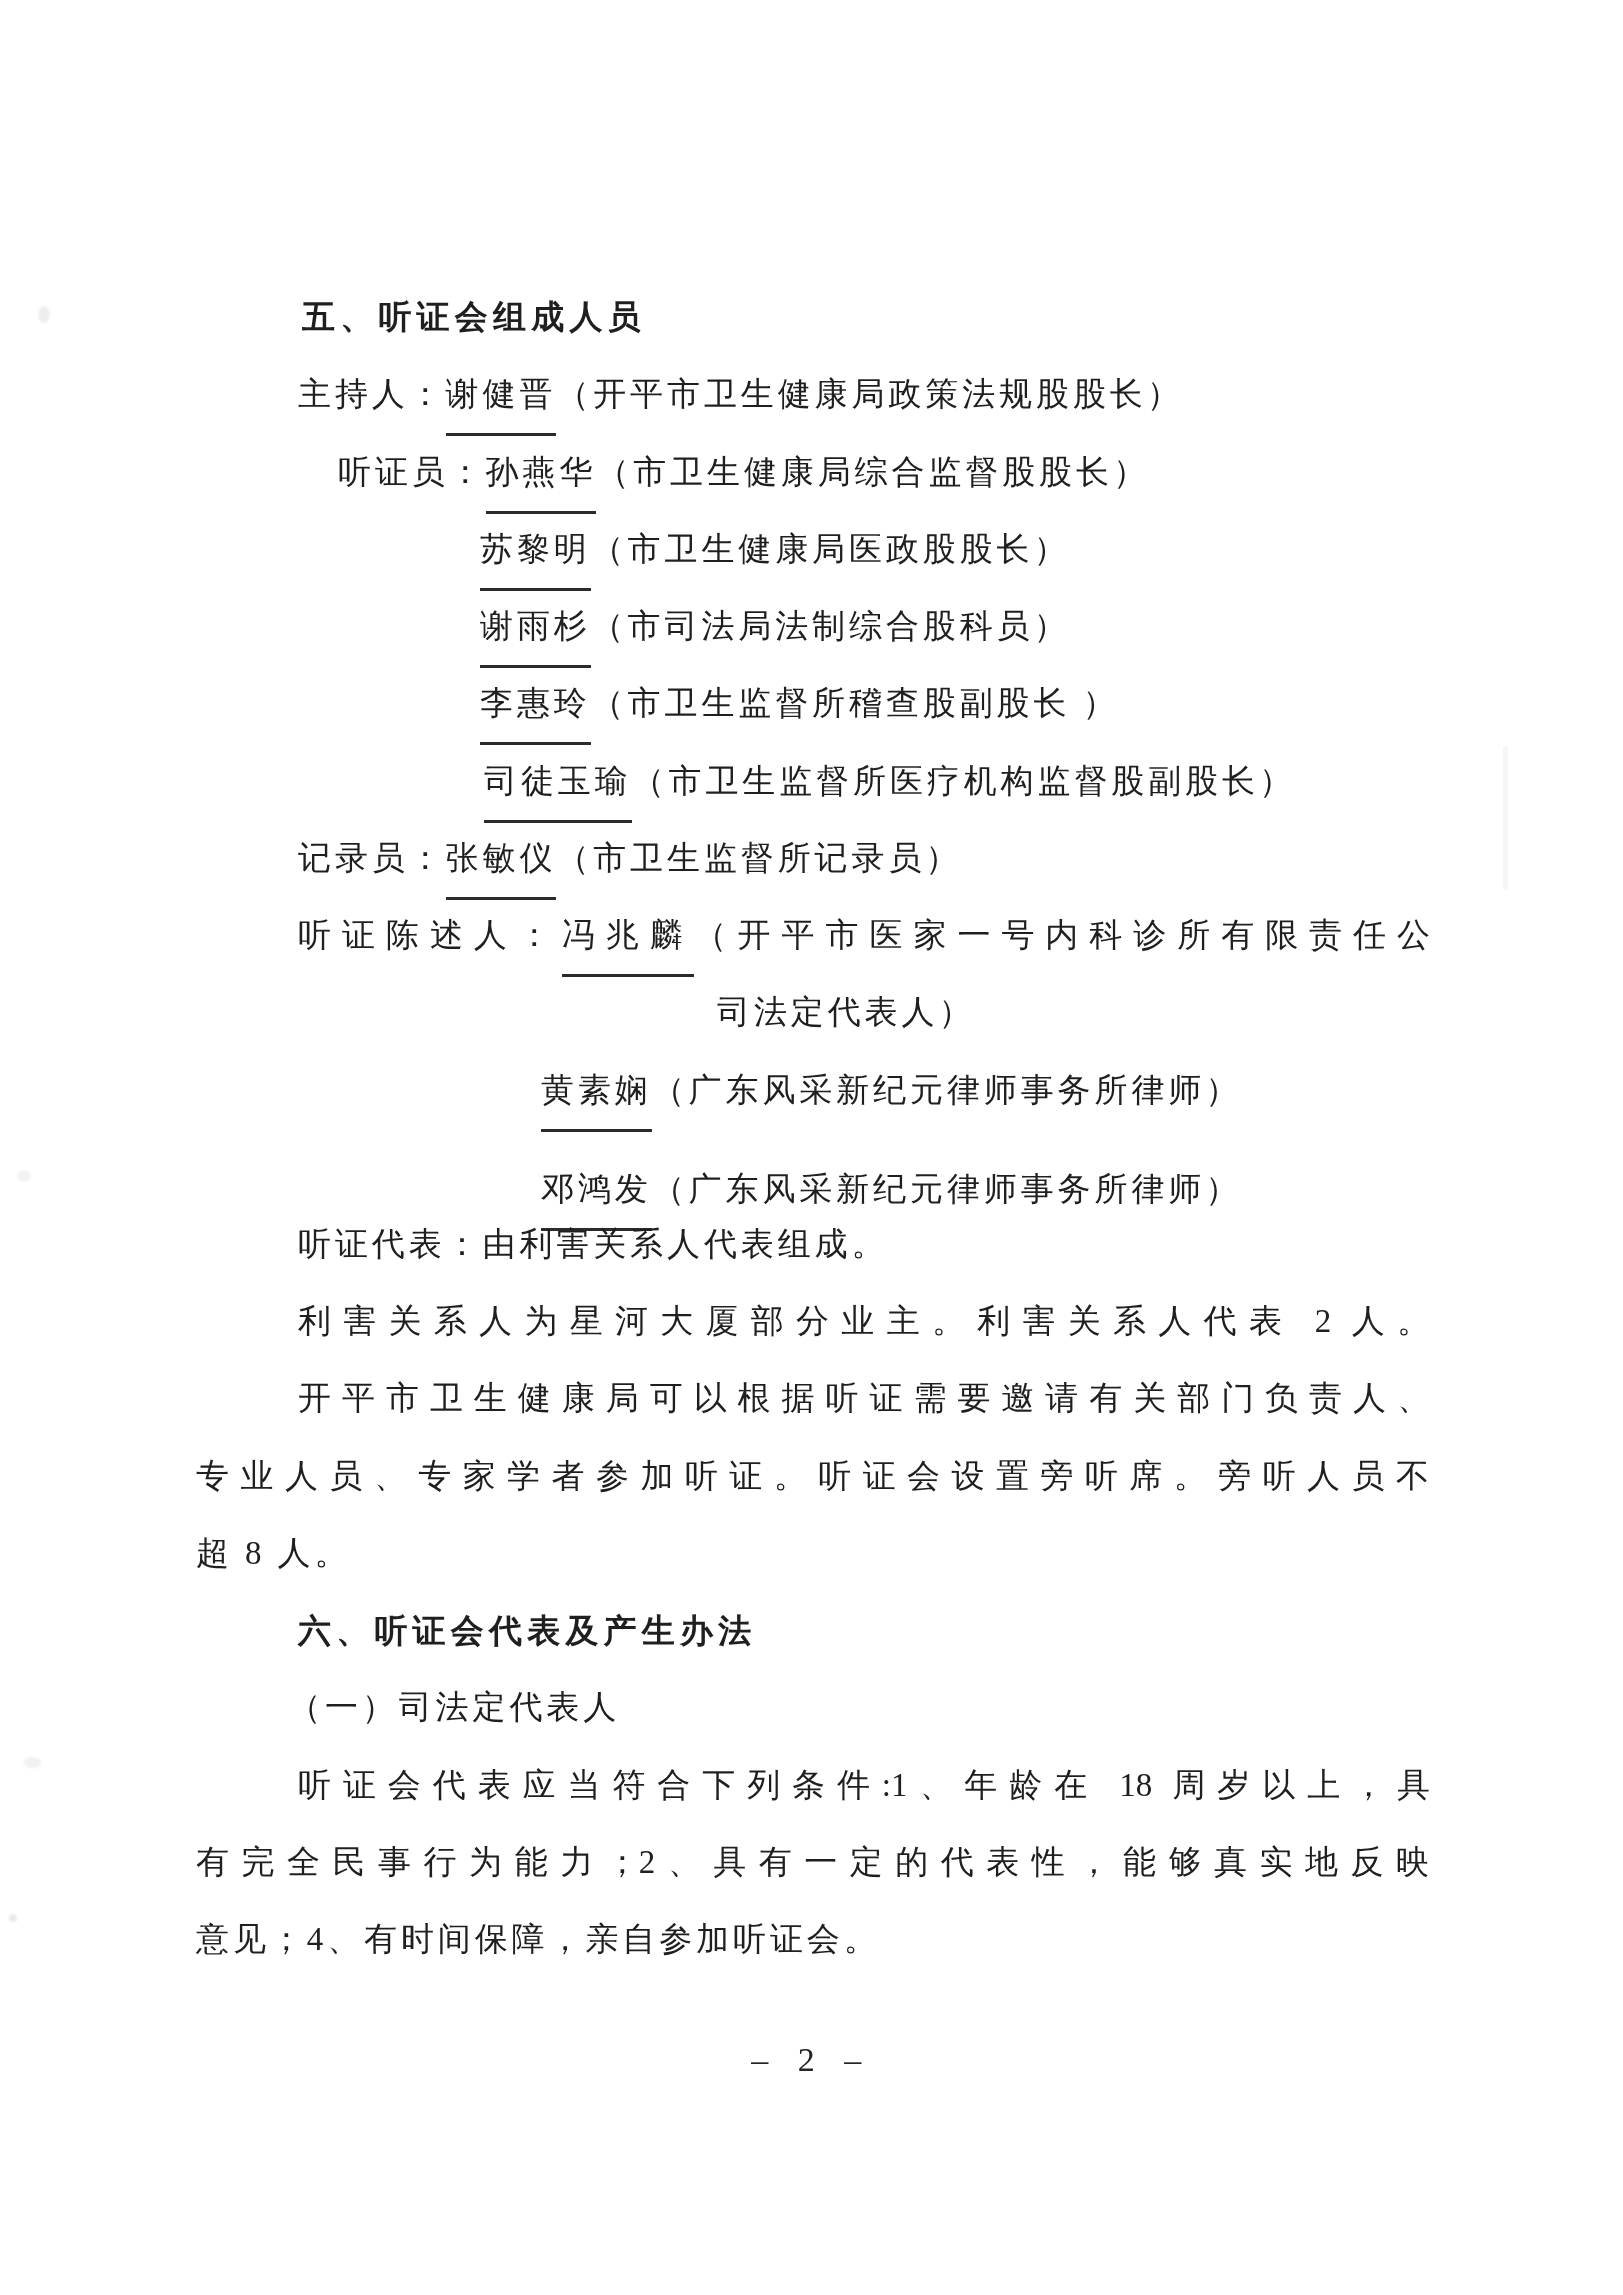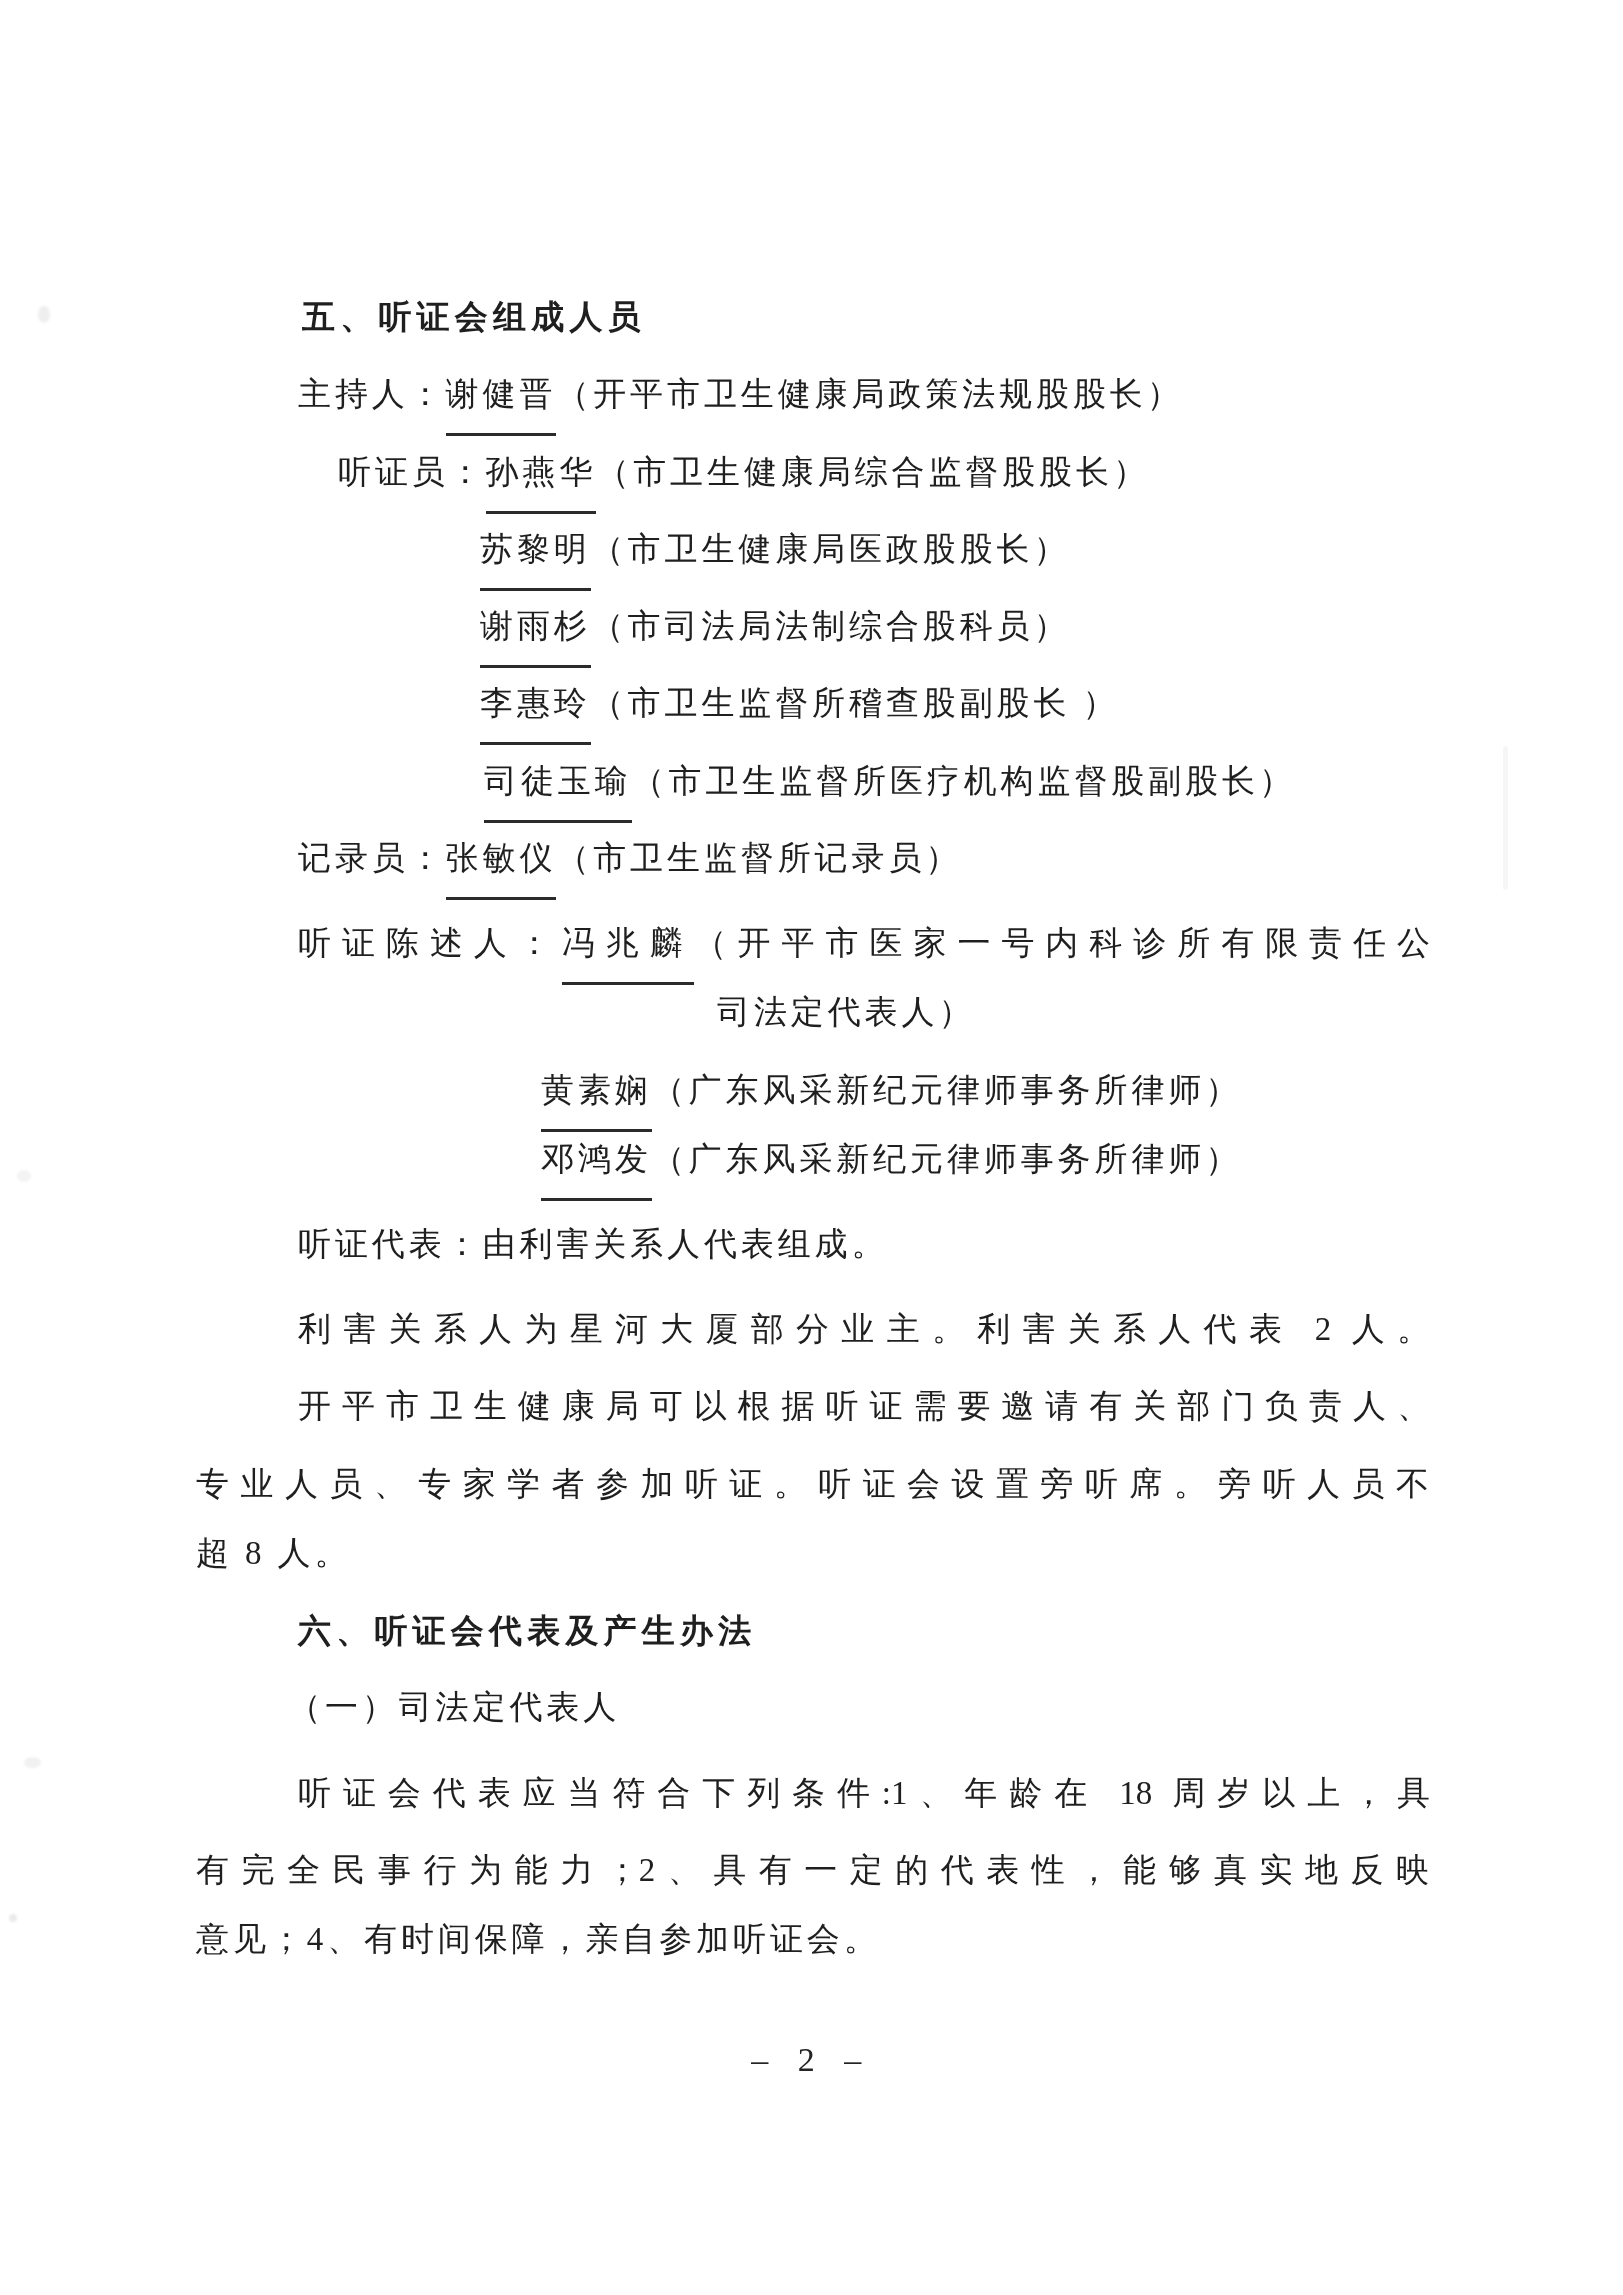"听证陈述人：冯兆麟（开平市医家一号内科诊所有限责任公" .line.justify { margin-top: 8px -> none }
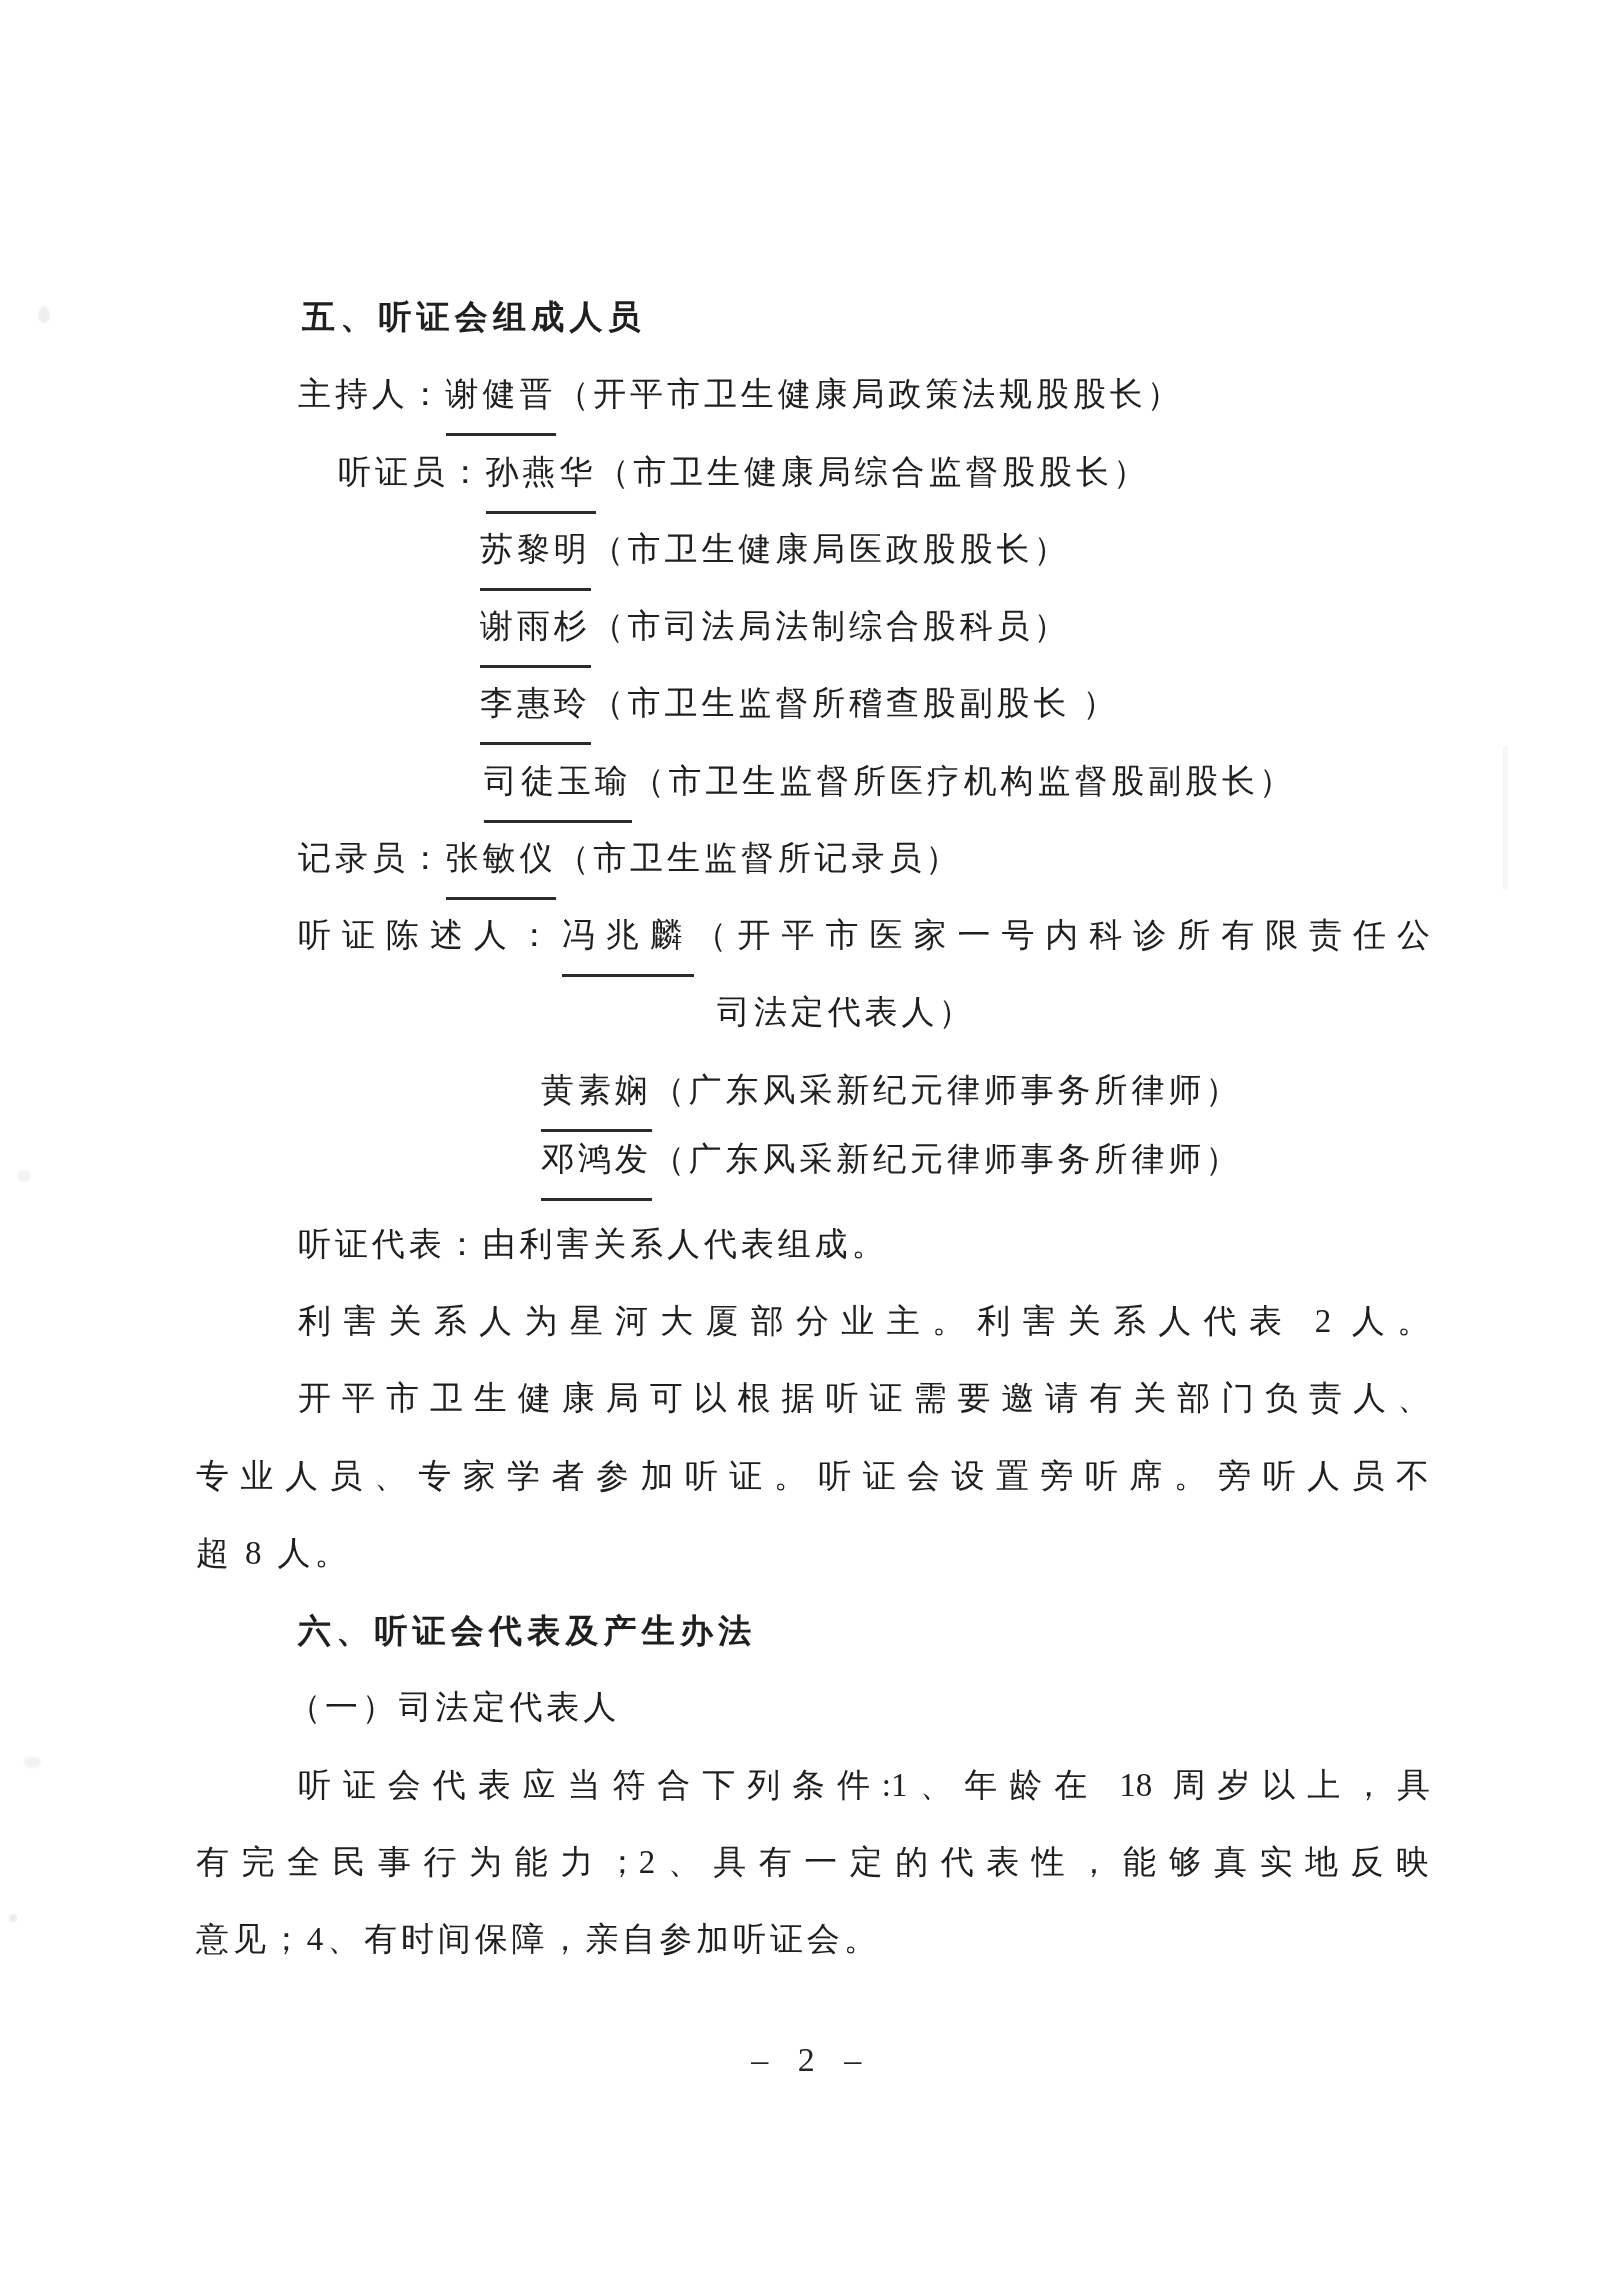"邓鸿发（广东风采新纪元律师事务所律师）" div.line { top: 1139px -> 1169px }
